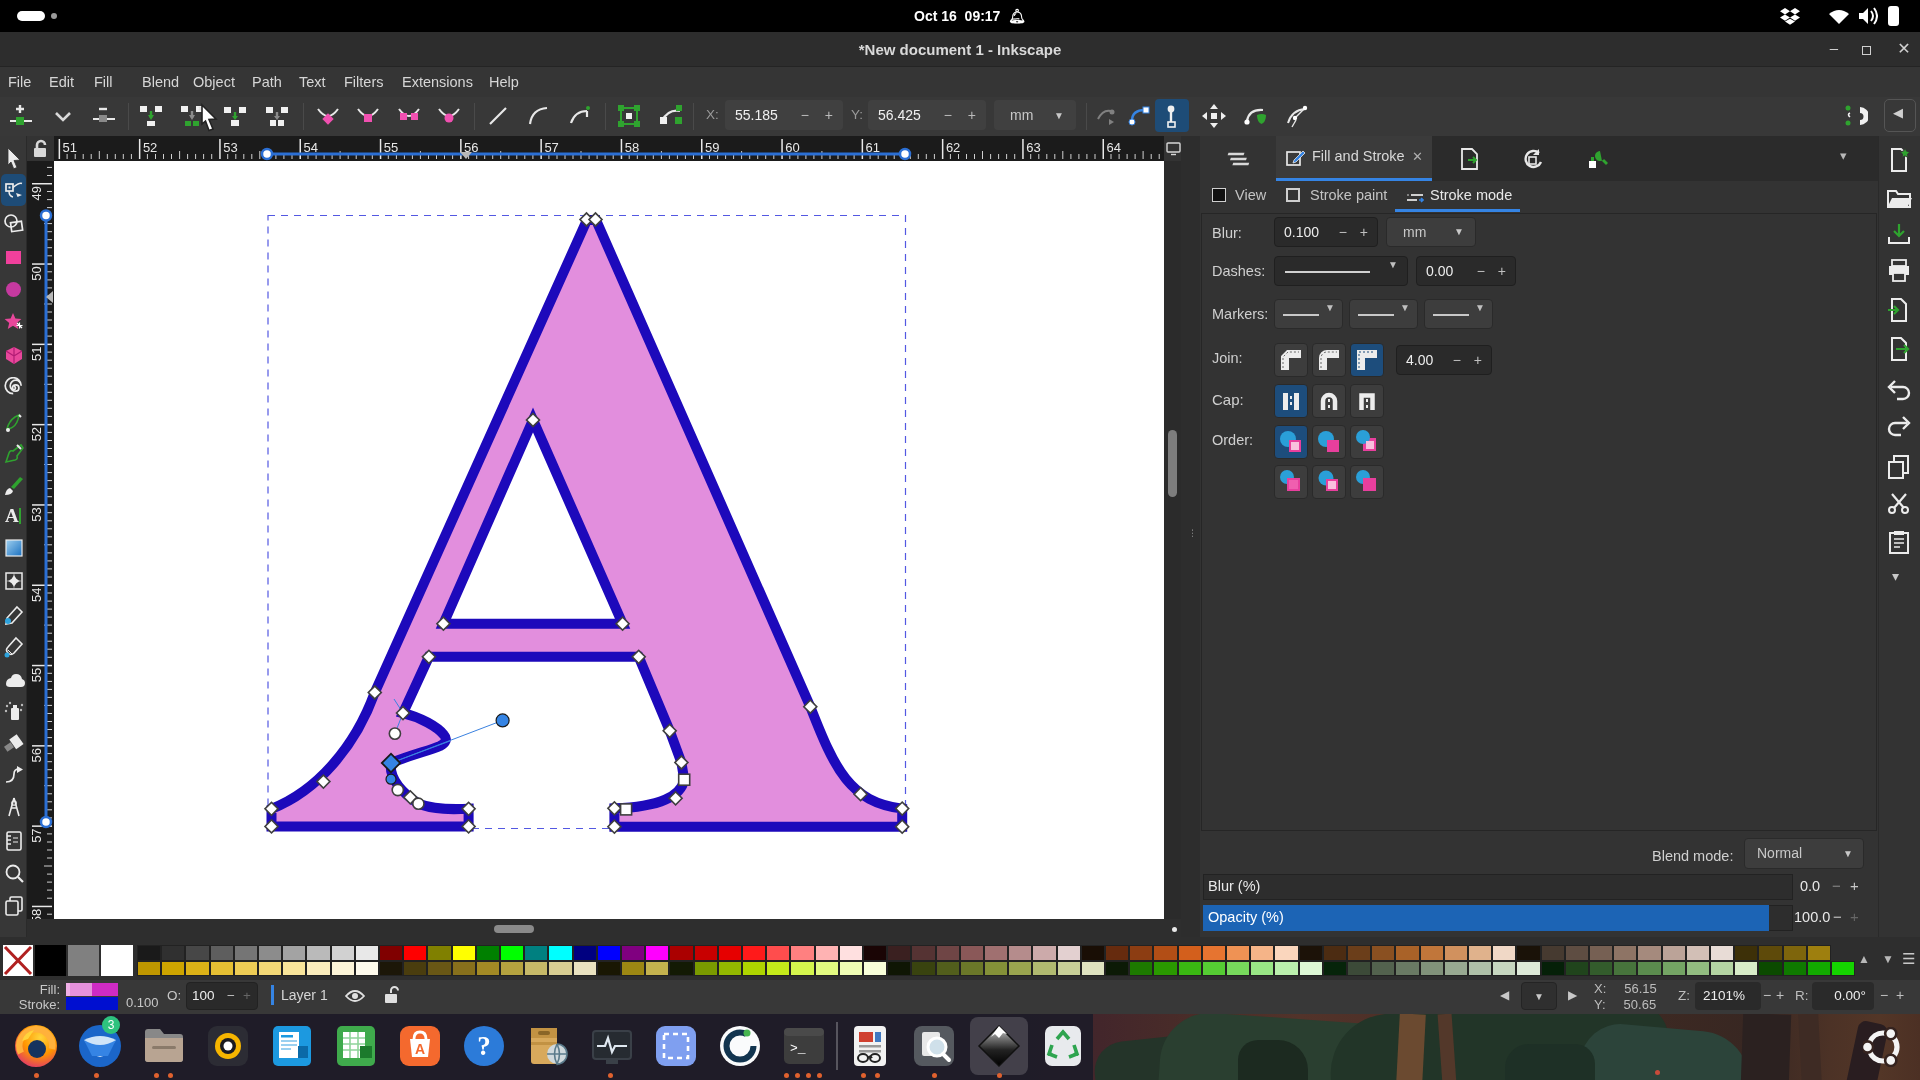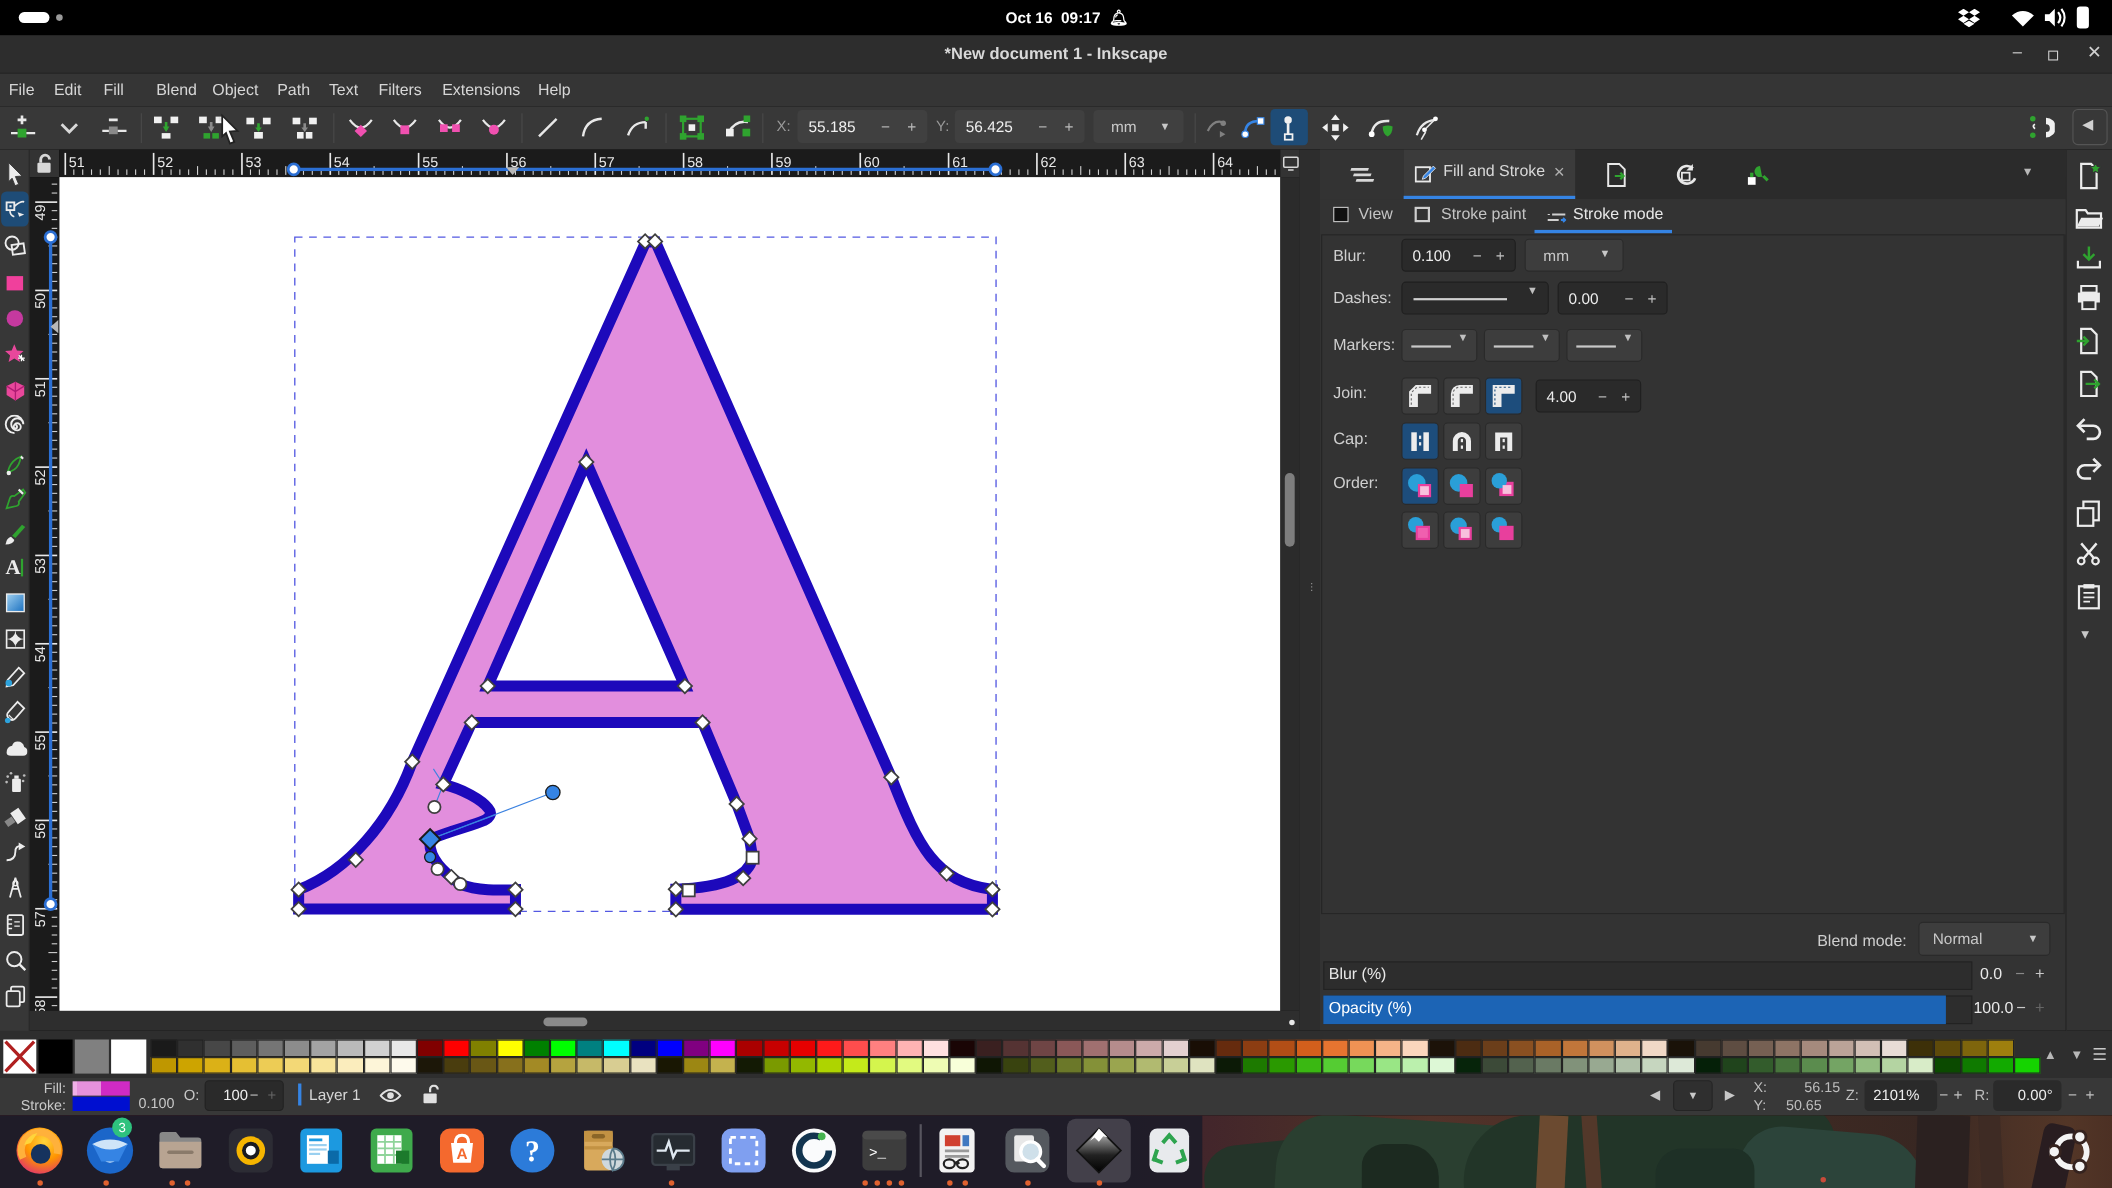"100" div.abs { padding-left: 16px -> 5px }
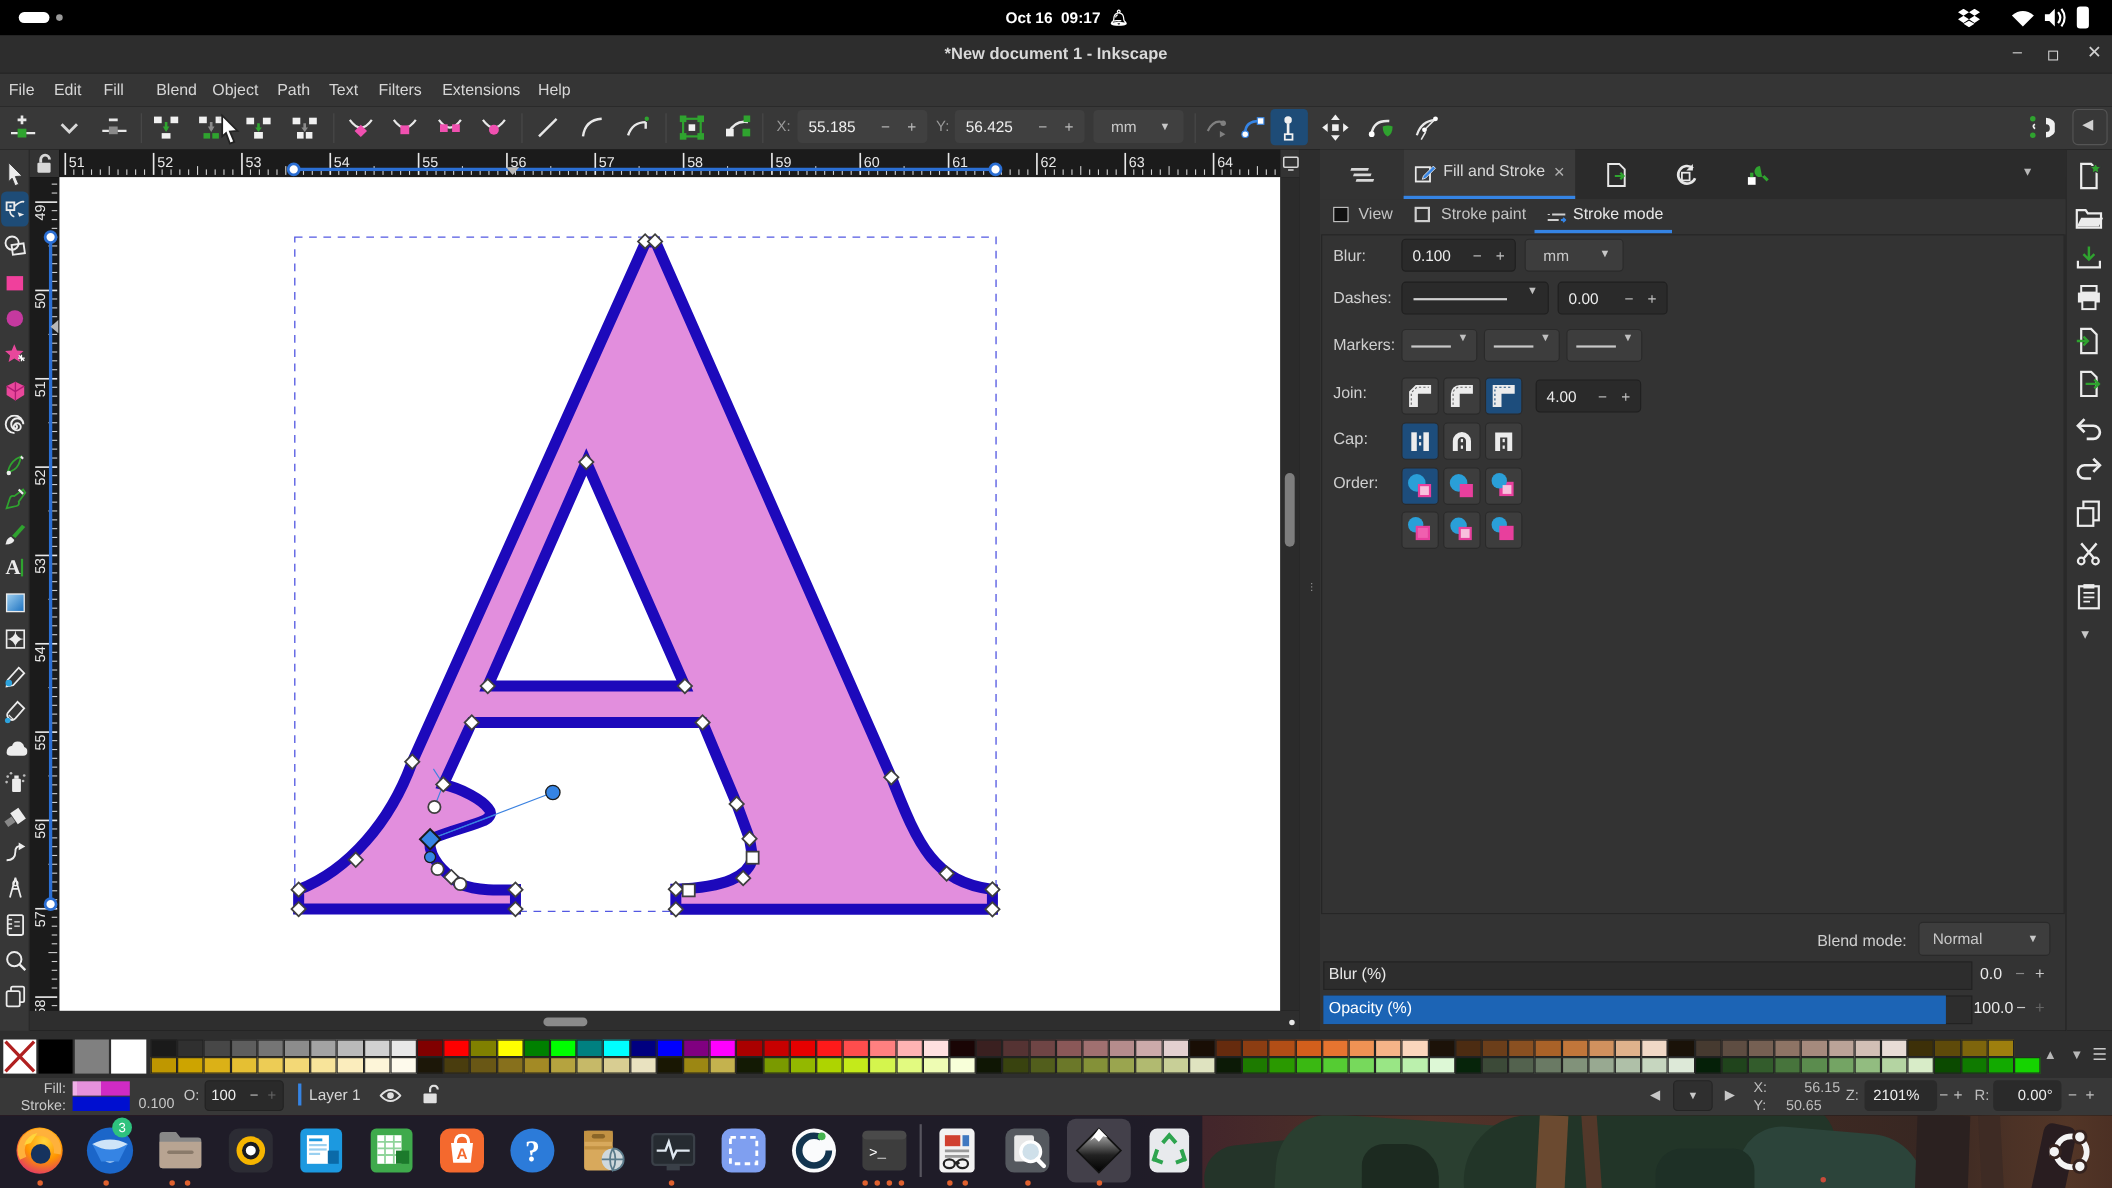"56.15" span { margin-left: 34px -> 18px }
